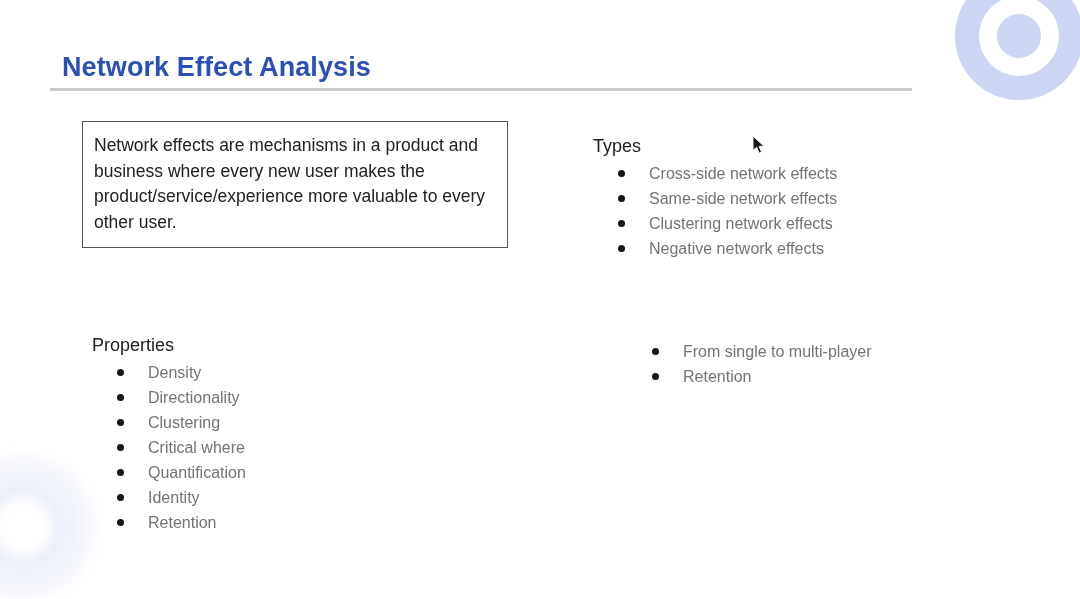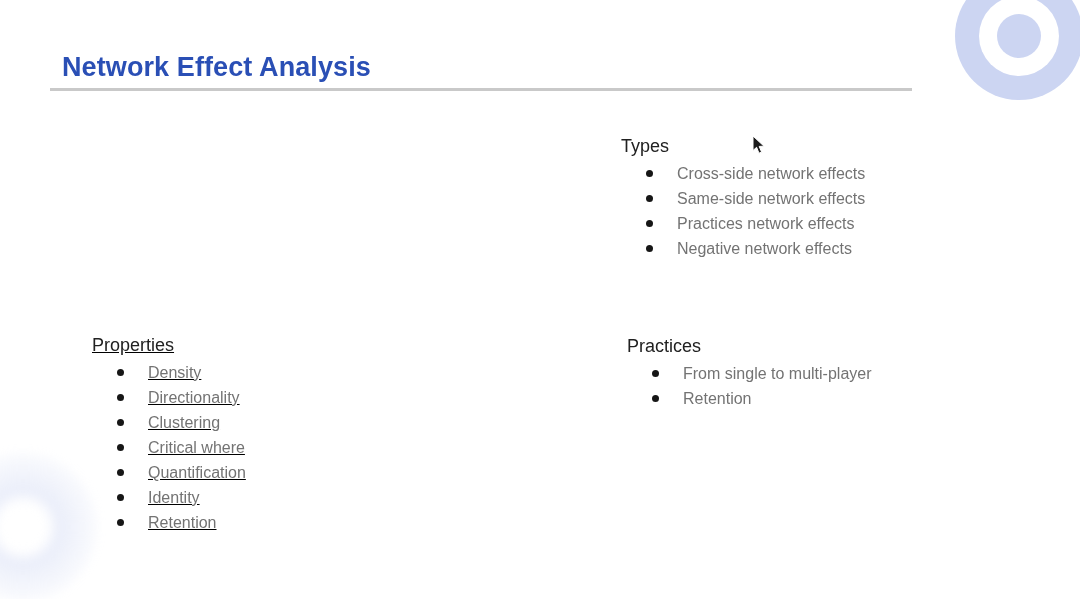"Network effects are mechanisms in" div.def-box { html: none -> <div> <div>Network effects are mechanisms in a product and business where every new user makes the product/service/experience more valuable to every other user.</div> </div> }
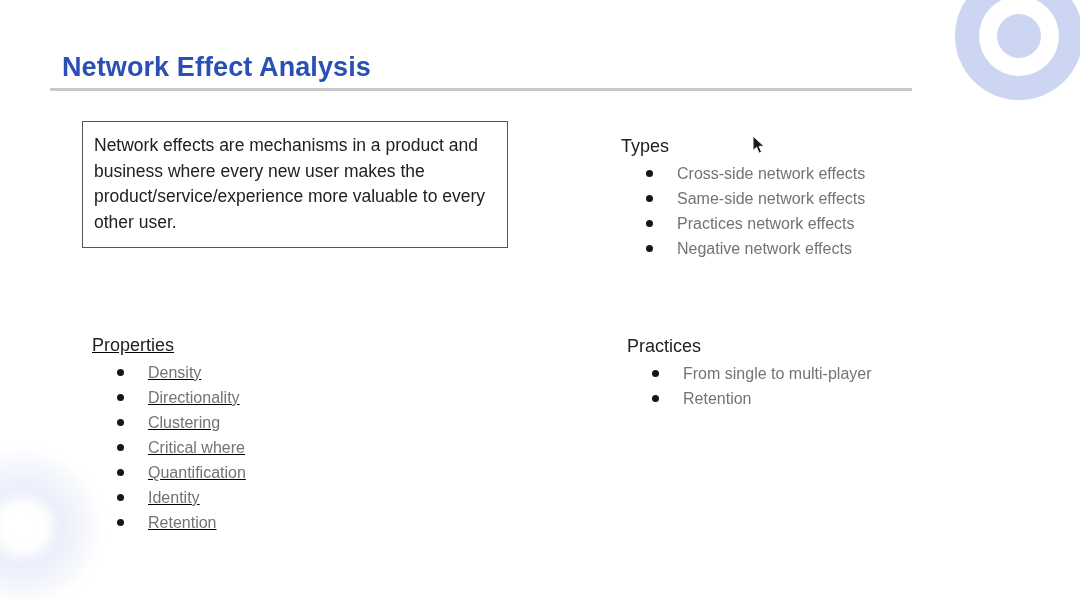"Types" #block-types { left: 621px -> 593px }
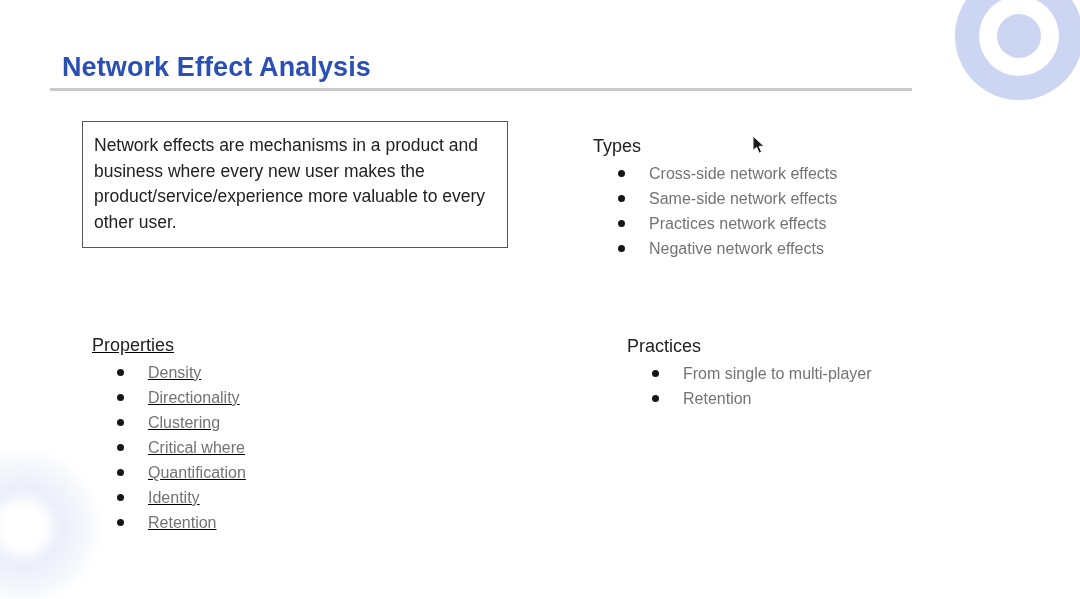"Practices network effects" span { text: Practices -> Clustering }
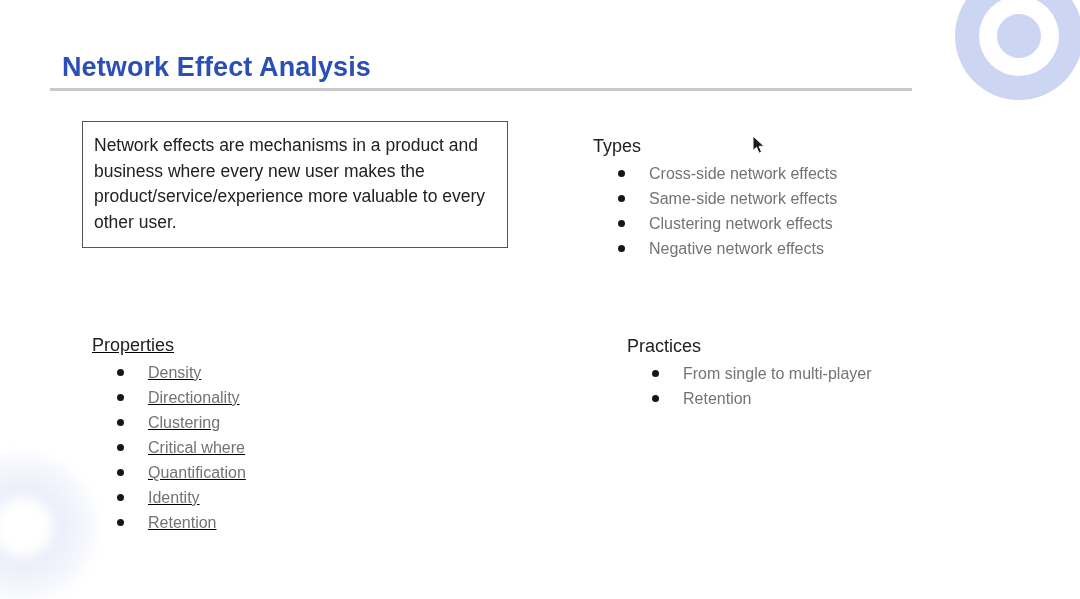"Properties" #block-properties { text-decoration: underline -> none }
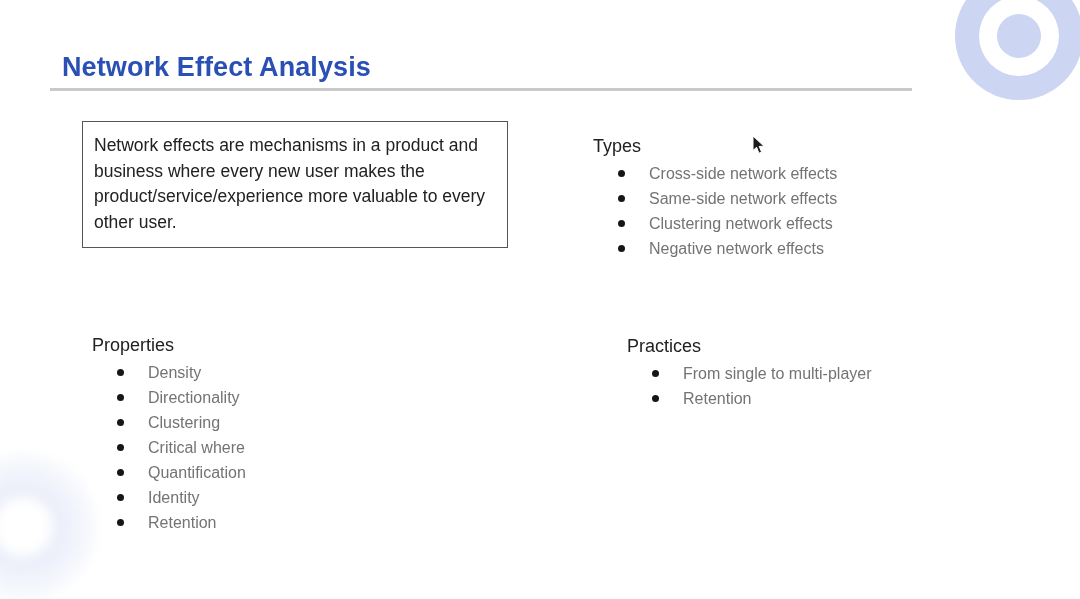"Practices" div.block-head { html: <div>Practices</div> -> none }
